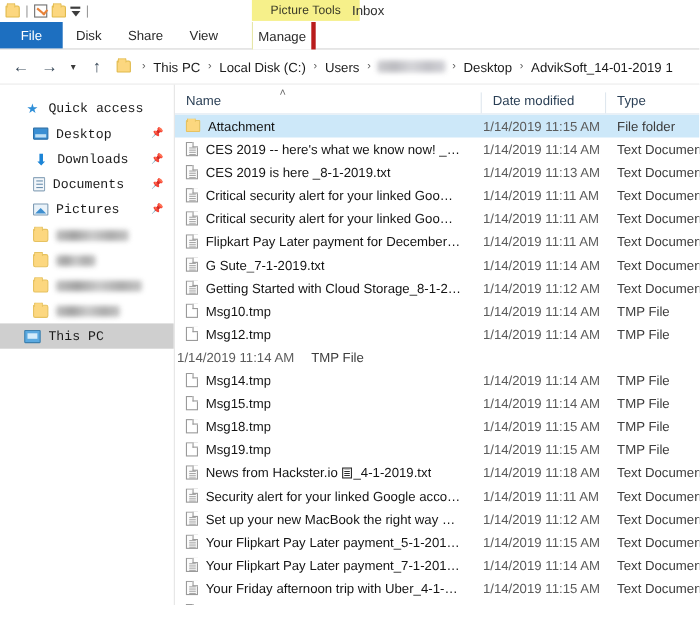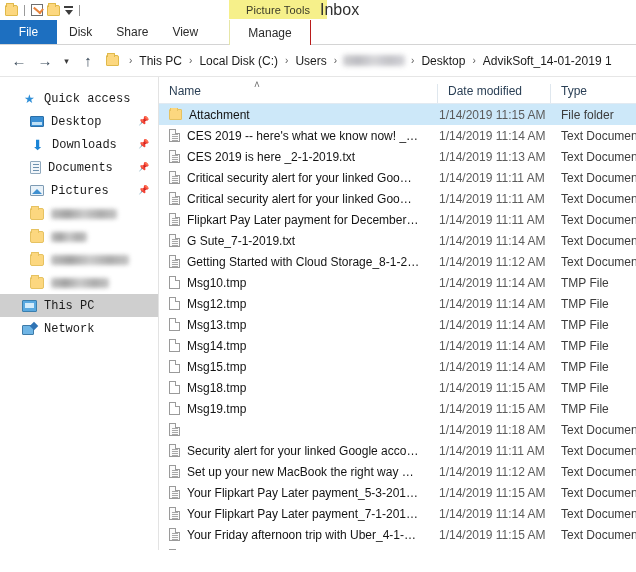"Inbox" .win-title { font-size: 16px -> 12px }
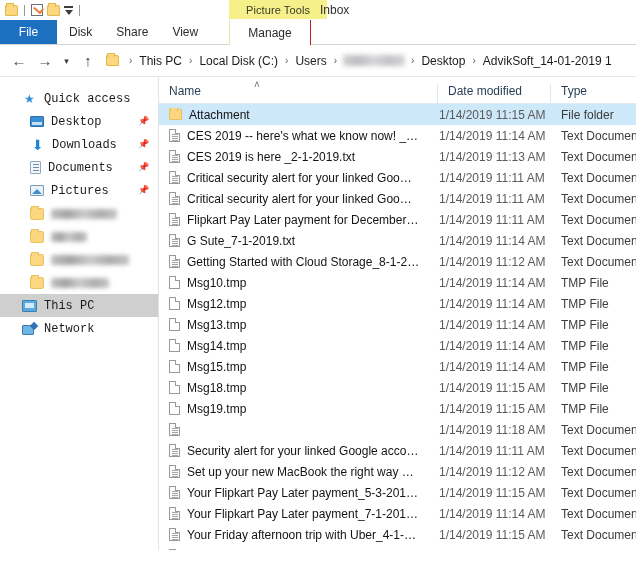"Manage" .tab.manage { border-right: 1px solid #b91c1c -> 4px solid #b91c1c; width: 82px -> 58px }
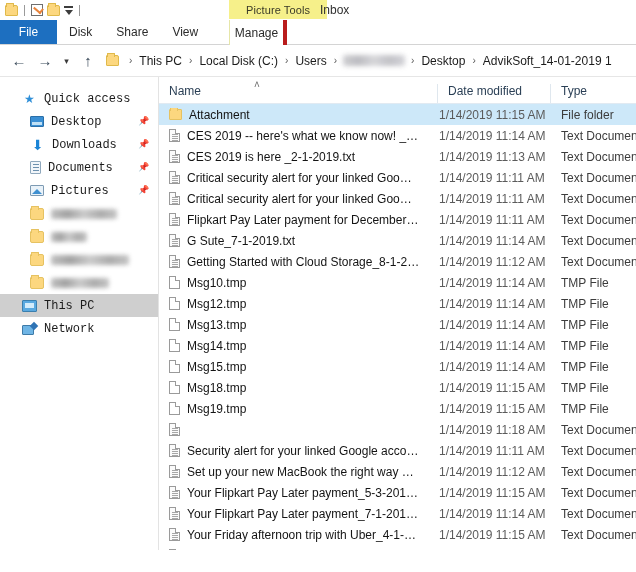"CES 2019 is here _2-1-2019.txt" span.nm { text: 2-1-2019.txt -> 8-1-2019.txt }
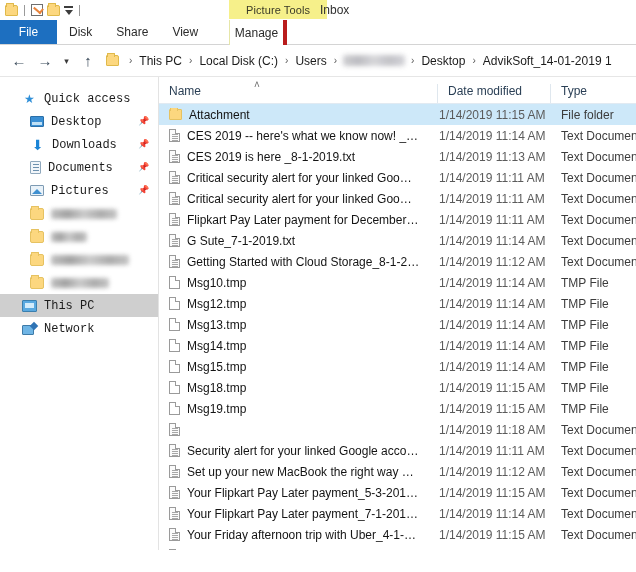"Network" div.navitem { html: <div> <span></span> <span>Network</span> </div> -> none }
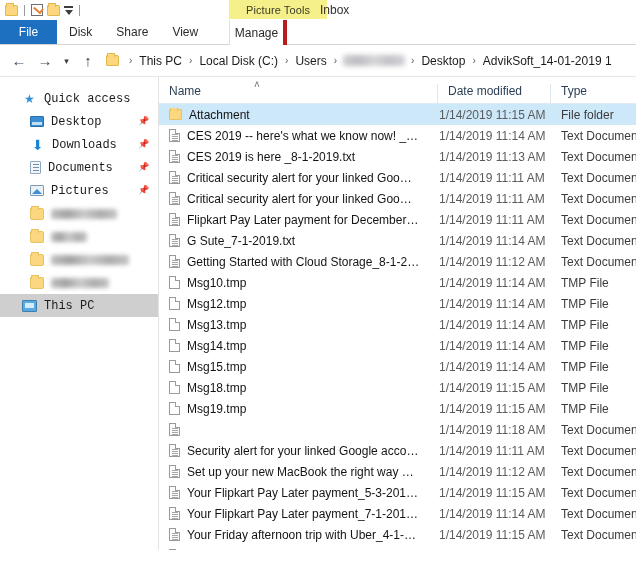"Msg13.tmp" div.cell { html: <div> <span></span> <span>Msg13.tmp</span> </div> -> none }
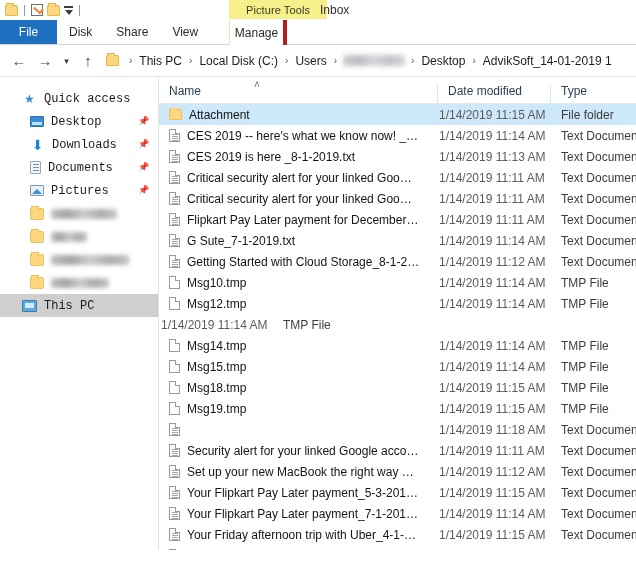"News from Hackster.io _4-1-2019.txt" span.nm { html: none -> <span>News from Hackster.io <span></span>_4-1-2019.txt</span> }
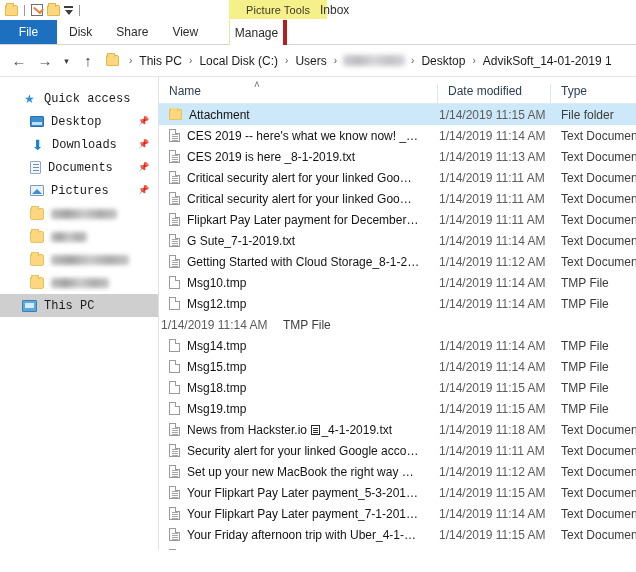"Your Flipkart Pay Later payment_5-3-201…" span.nm { text: 5-3-201 -> 5-1-201 }
